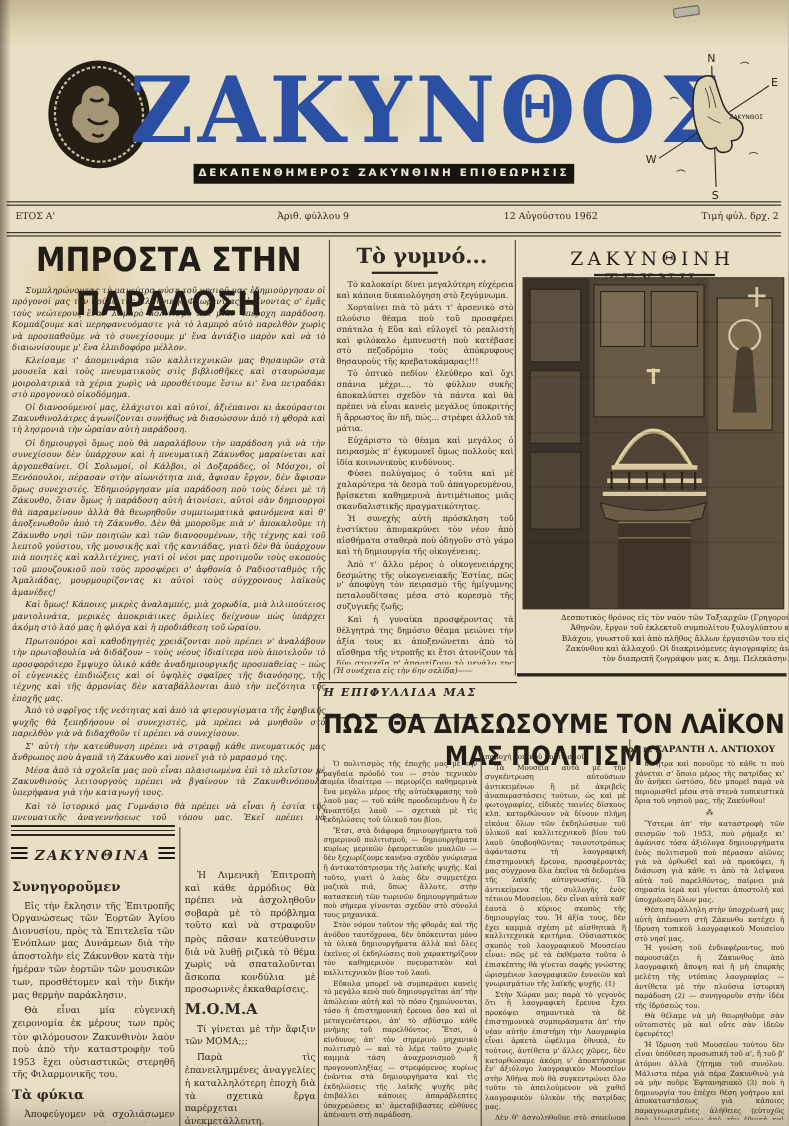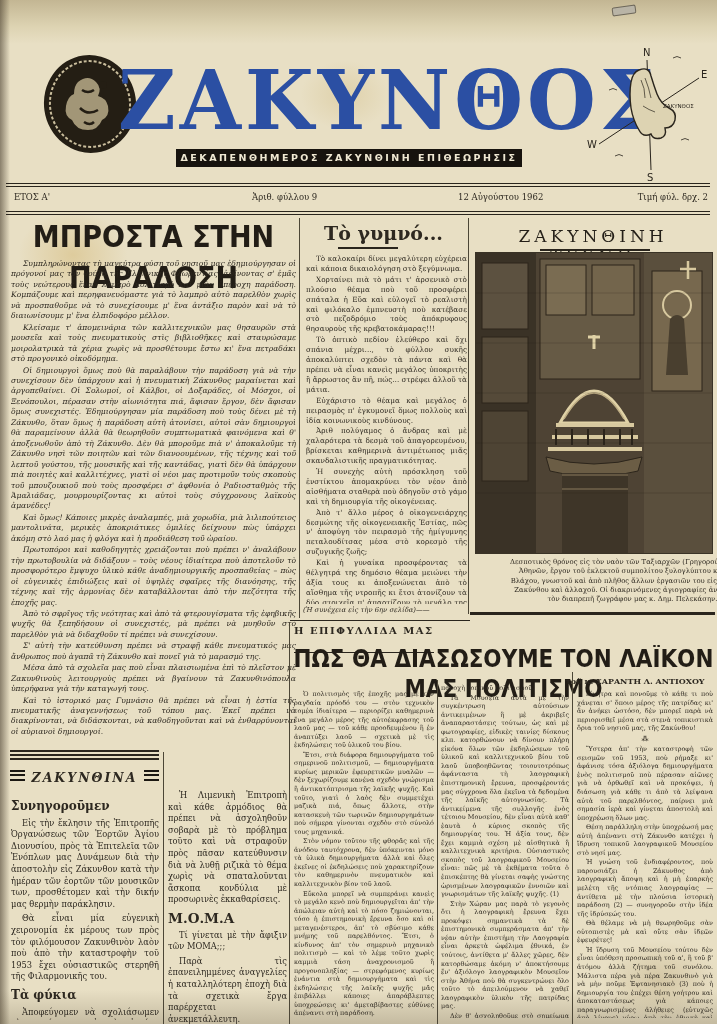"Οἱ διανοούμενοί μας, ἐλάχιστοι καὶ" p { html: none -> <p>Οἱ διανοούμενοί μας, ἐλάχιστοι καὶ αὐτοί, ἀξιέπαινοι κι ἀκούραστοι Ζακυνθινολάτρες ἀγωνίζονται συνήθως νὰ διασώσουν ἀπὸ τὴ φθορὰ καὶ τὴ λησμονιὰ τὴν ὡραίαν αὐτὴ παράδοση.</p> }
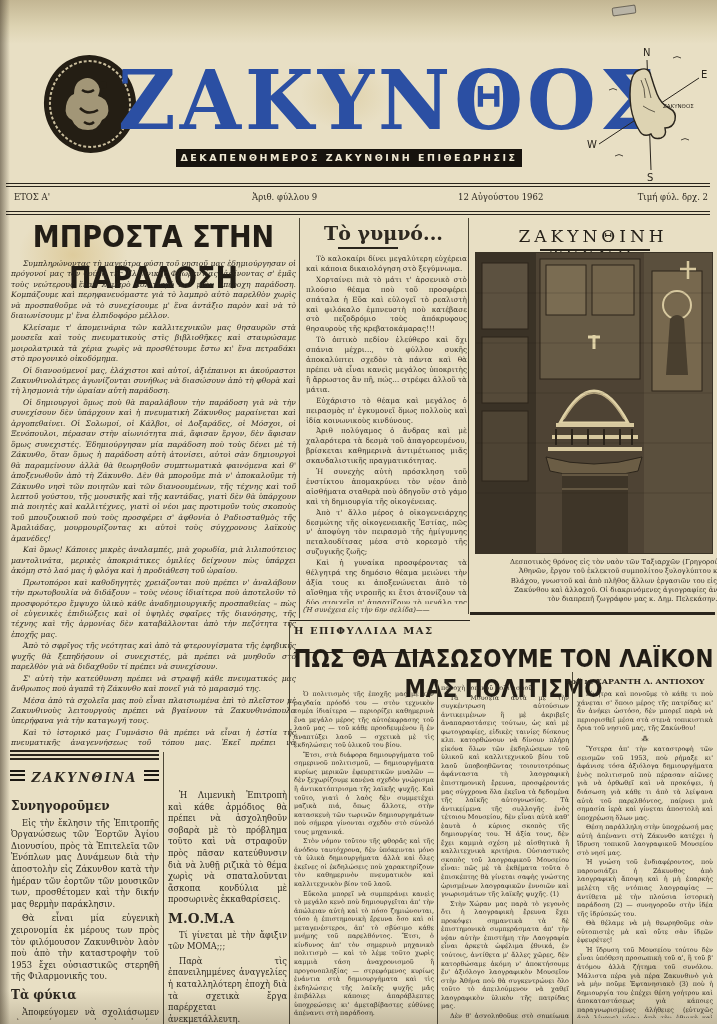"Ἀριθ πολύγαμος ὁ ἄνδρας καὶ" p { text: Ἀριθ πολύγαμος ὁ ἄνδρας -> Φύσει πολύγαμος ὁ τοῦτα }
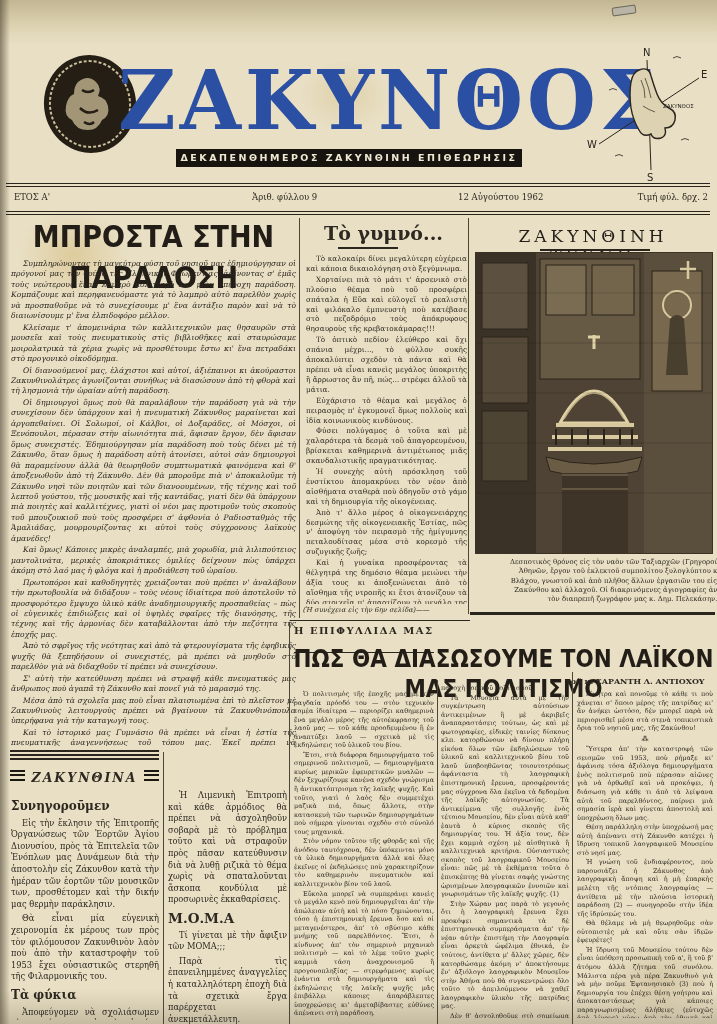"Η ΕΠΙΦΥΛΛΙΔΑ ΜΑΣ" .feu-kicker { font-style: none -> italic }
